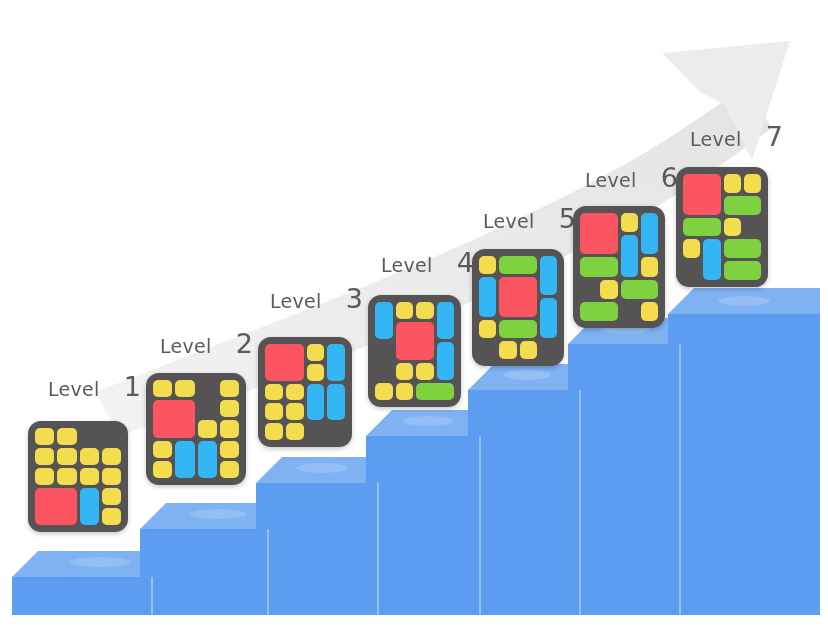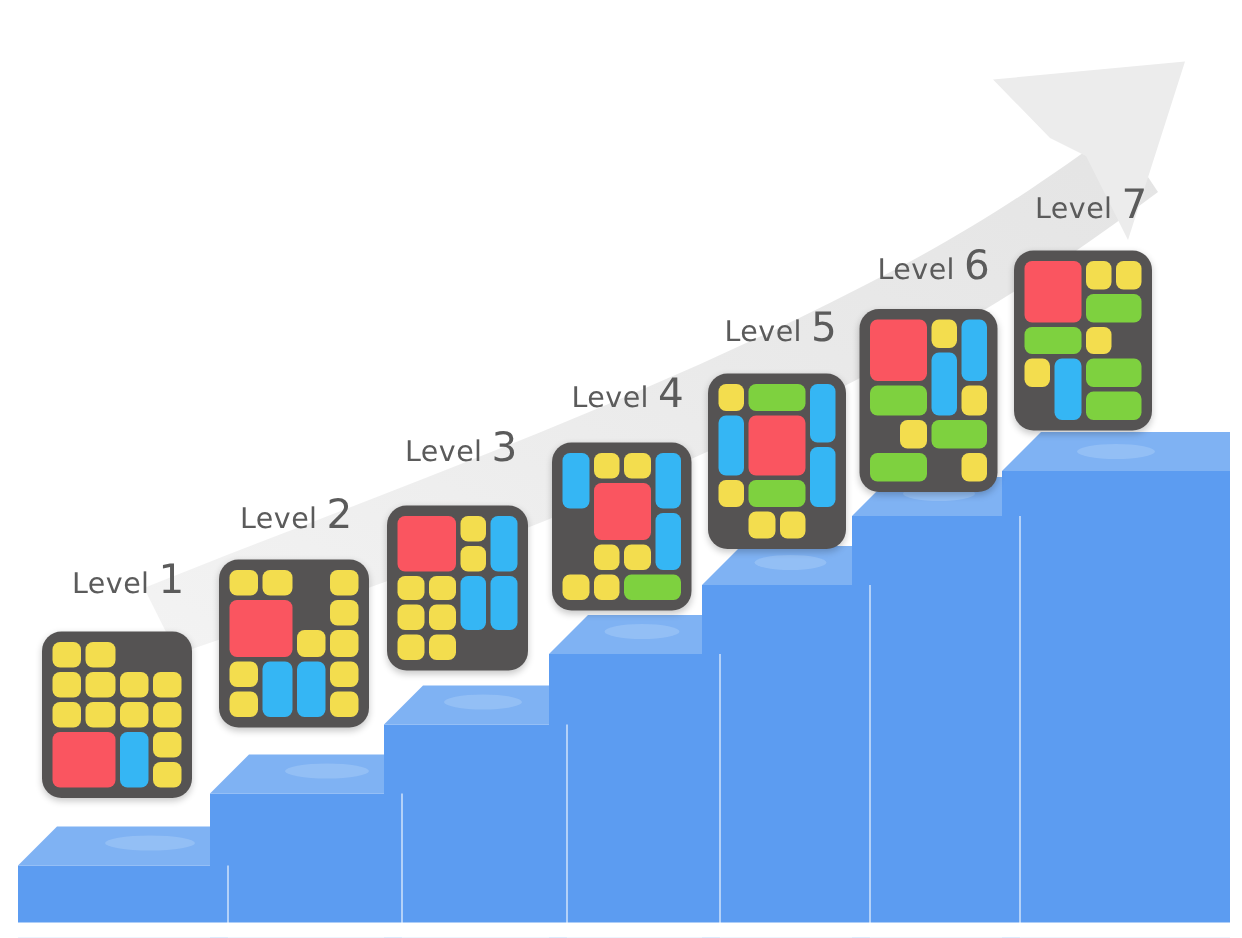"Level" .level-label { gap: 6px -> 24px }
